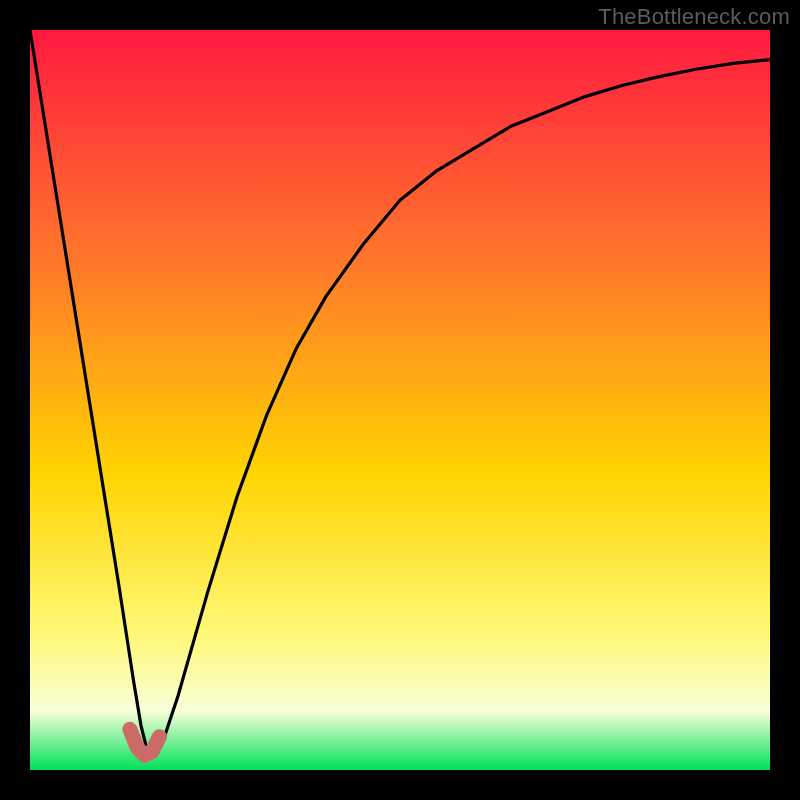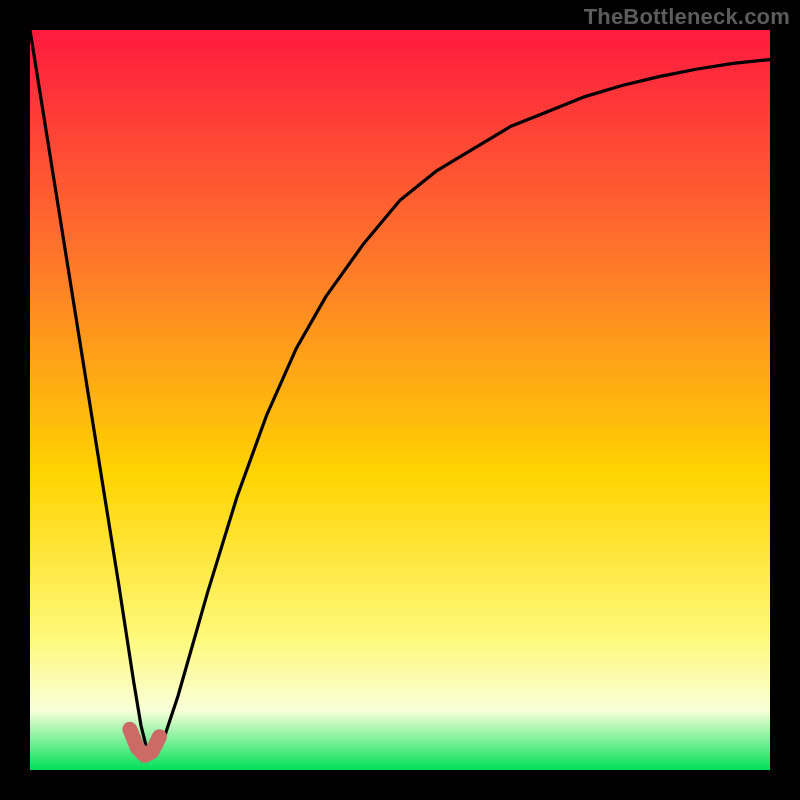"TheBottleneck.com" .watermark { font-weight: 700 -> 400 }
